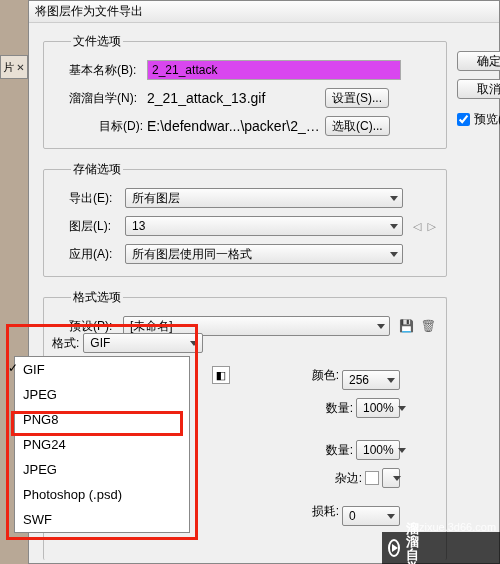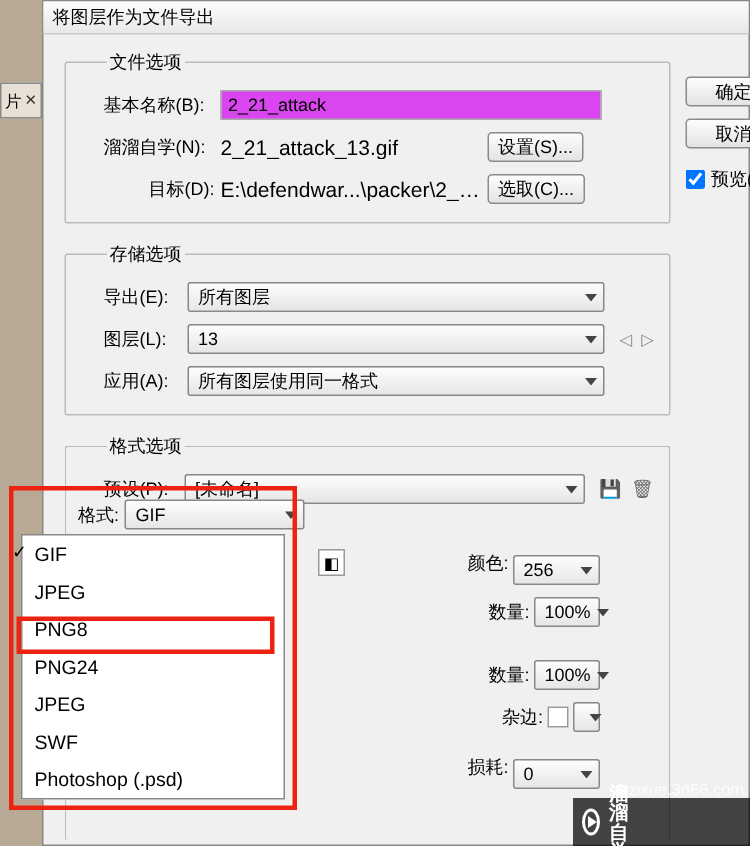"SWF" div.item { order: before "Photoshop (.psd)" -> after "Photoshop (.psd)" }
